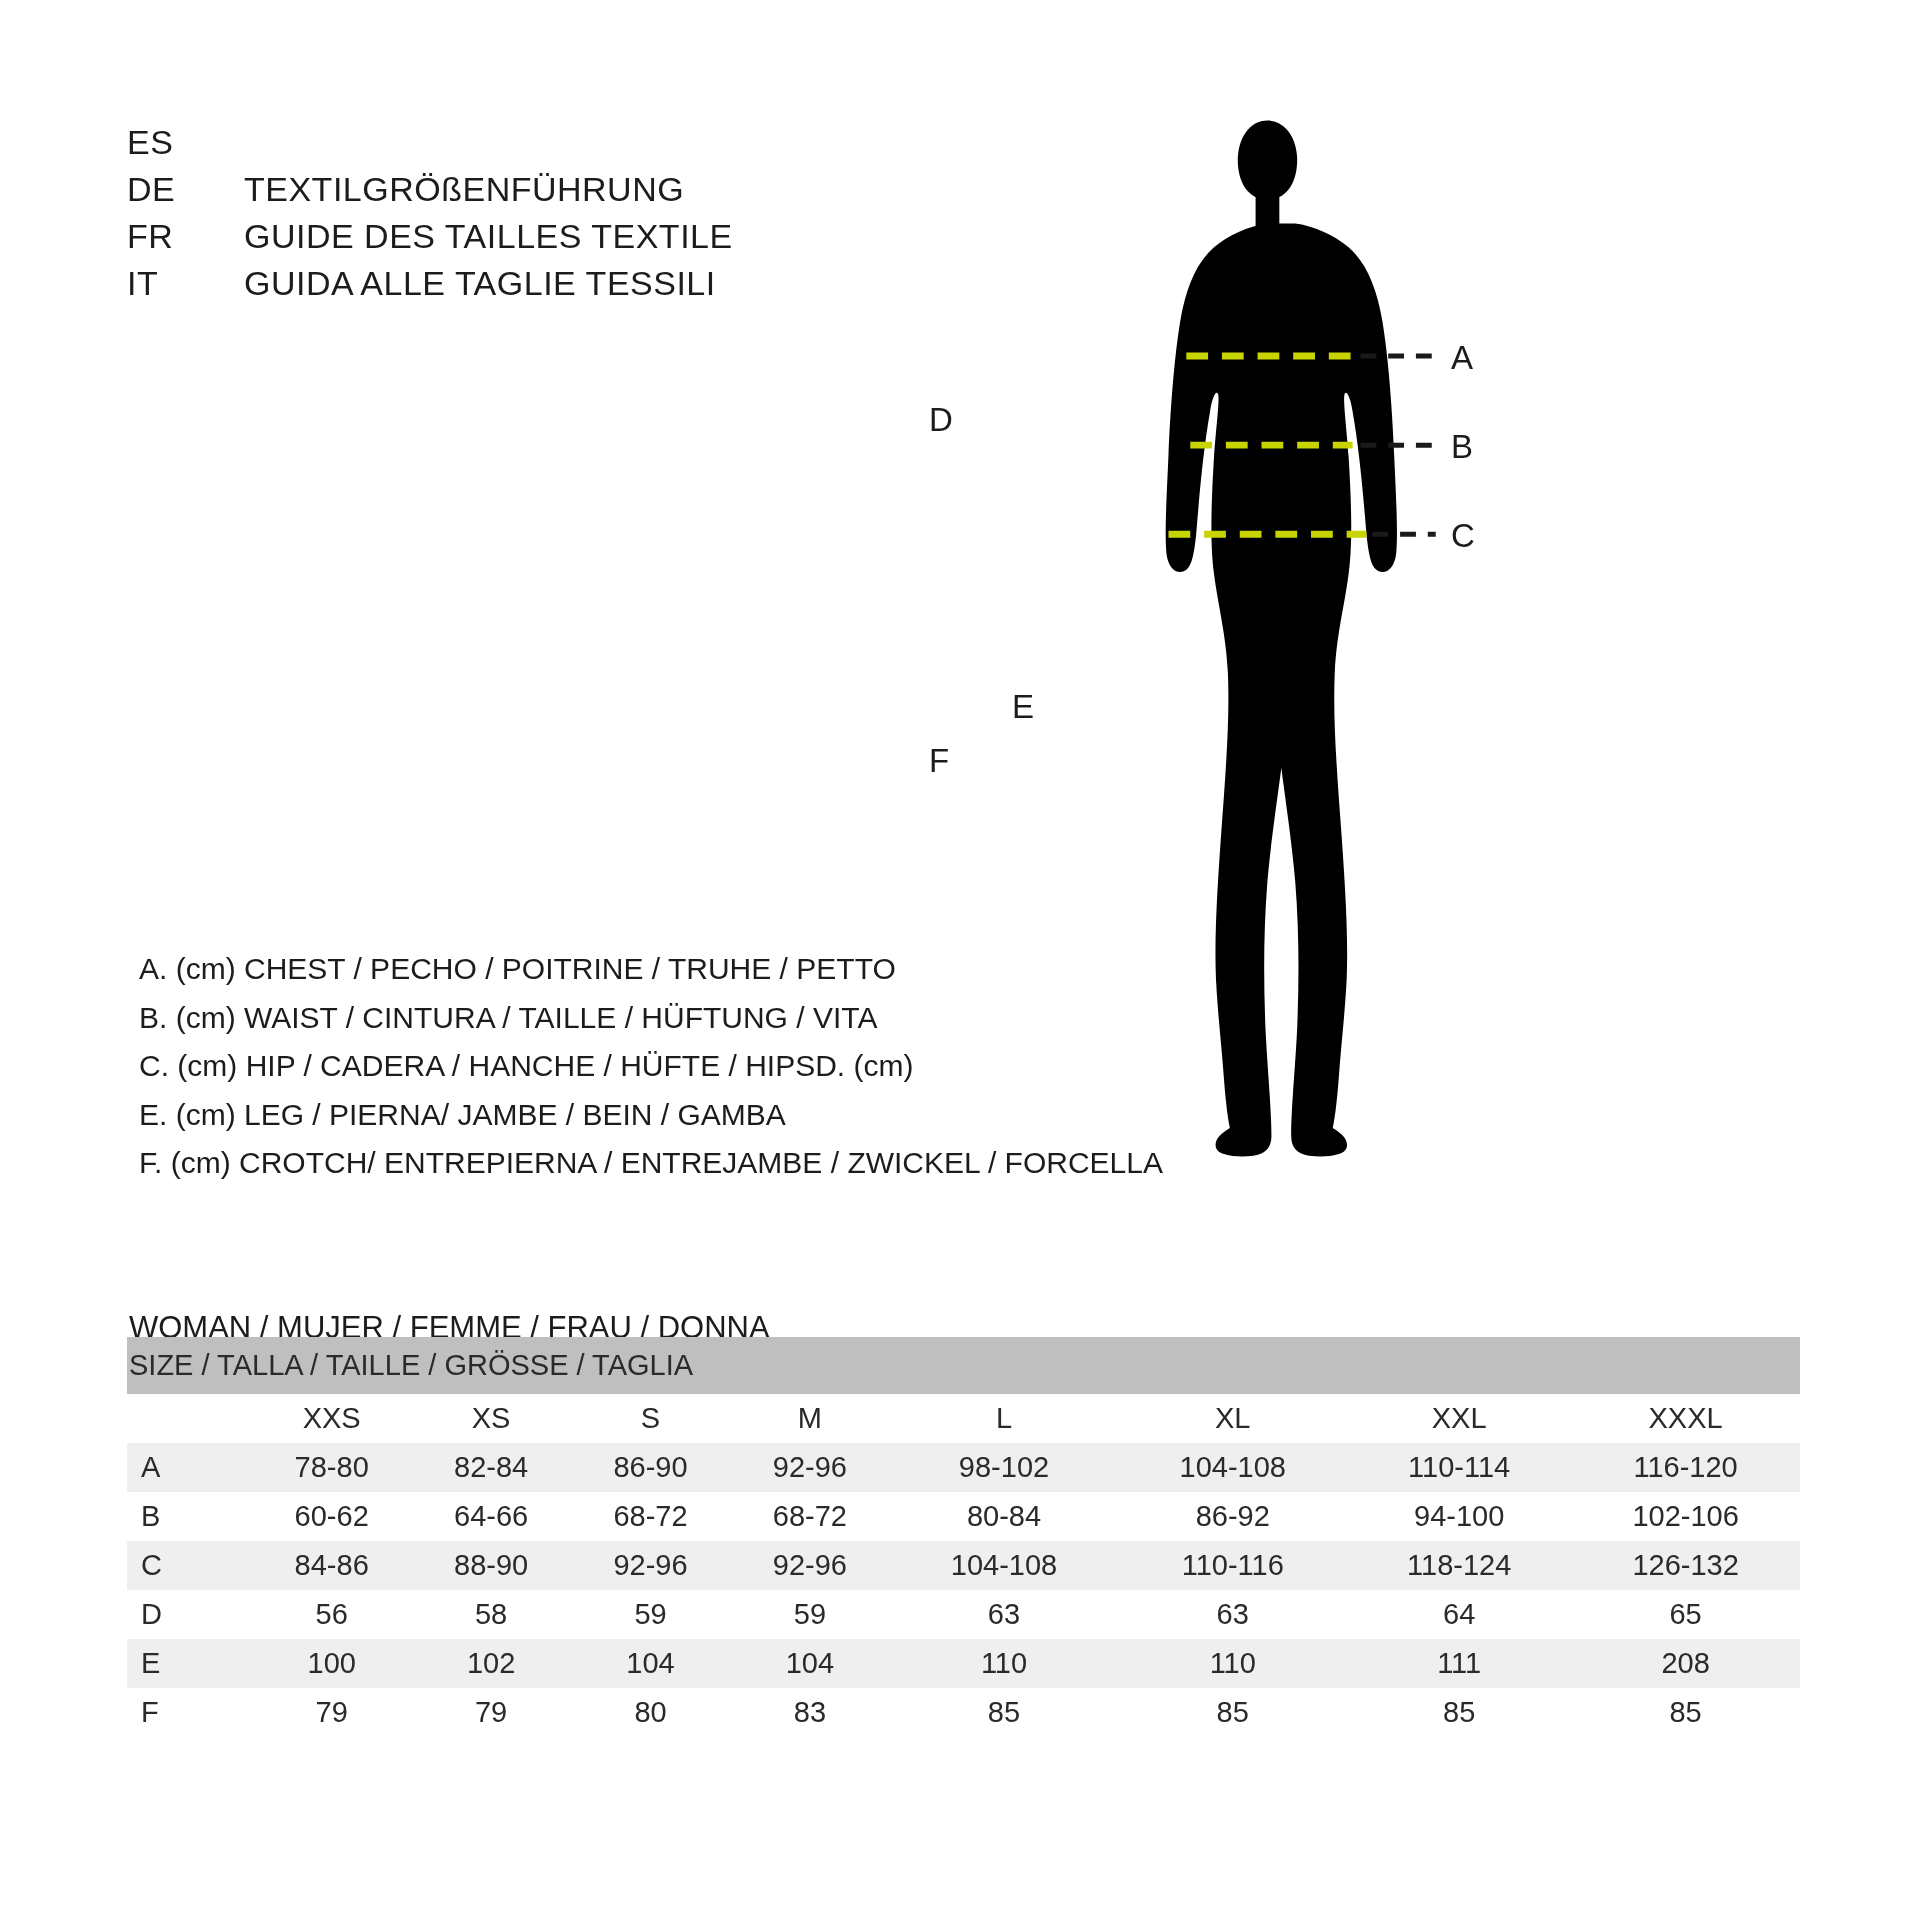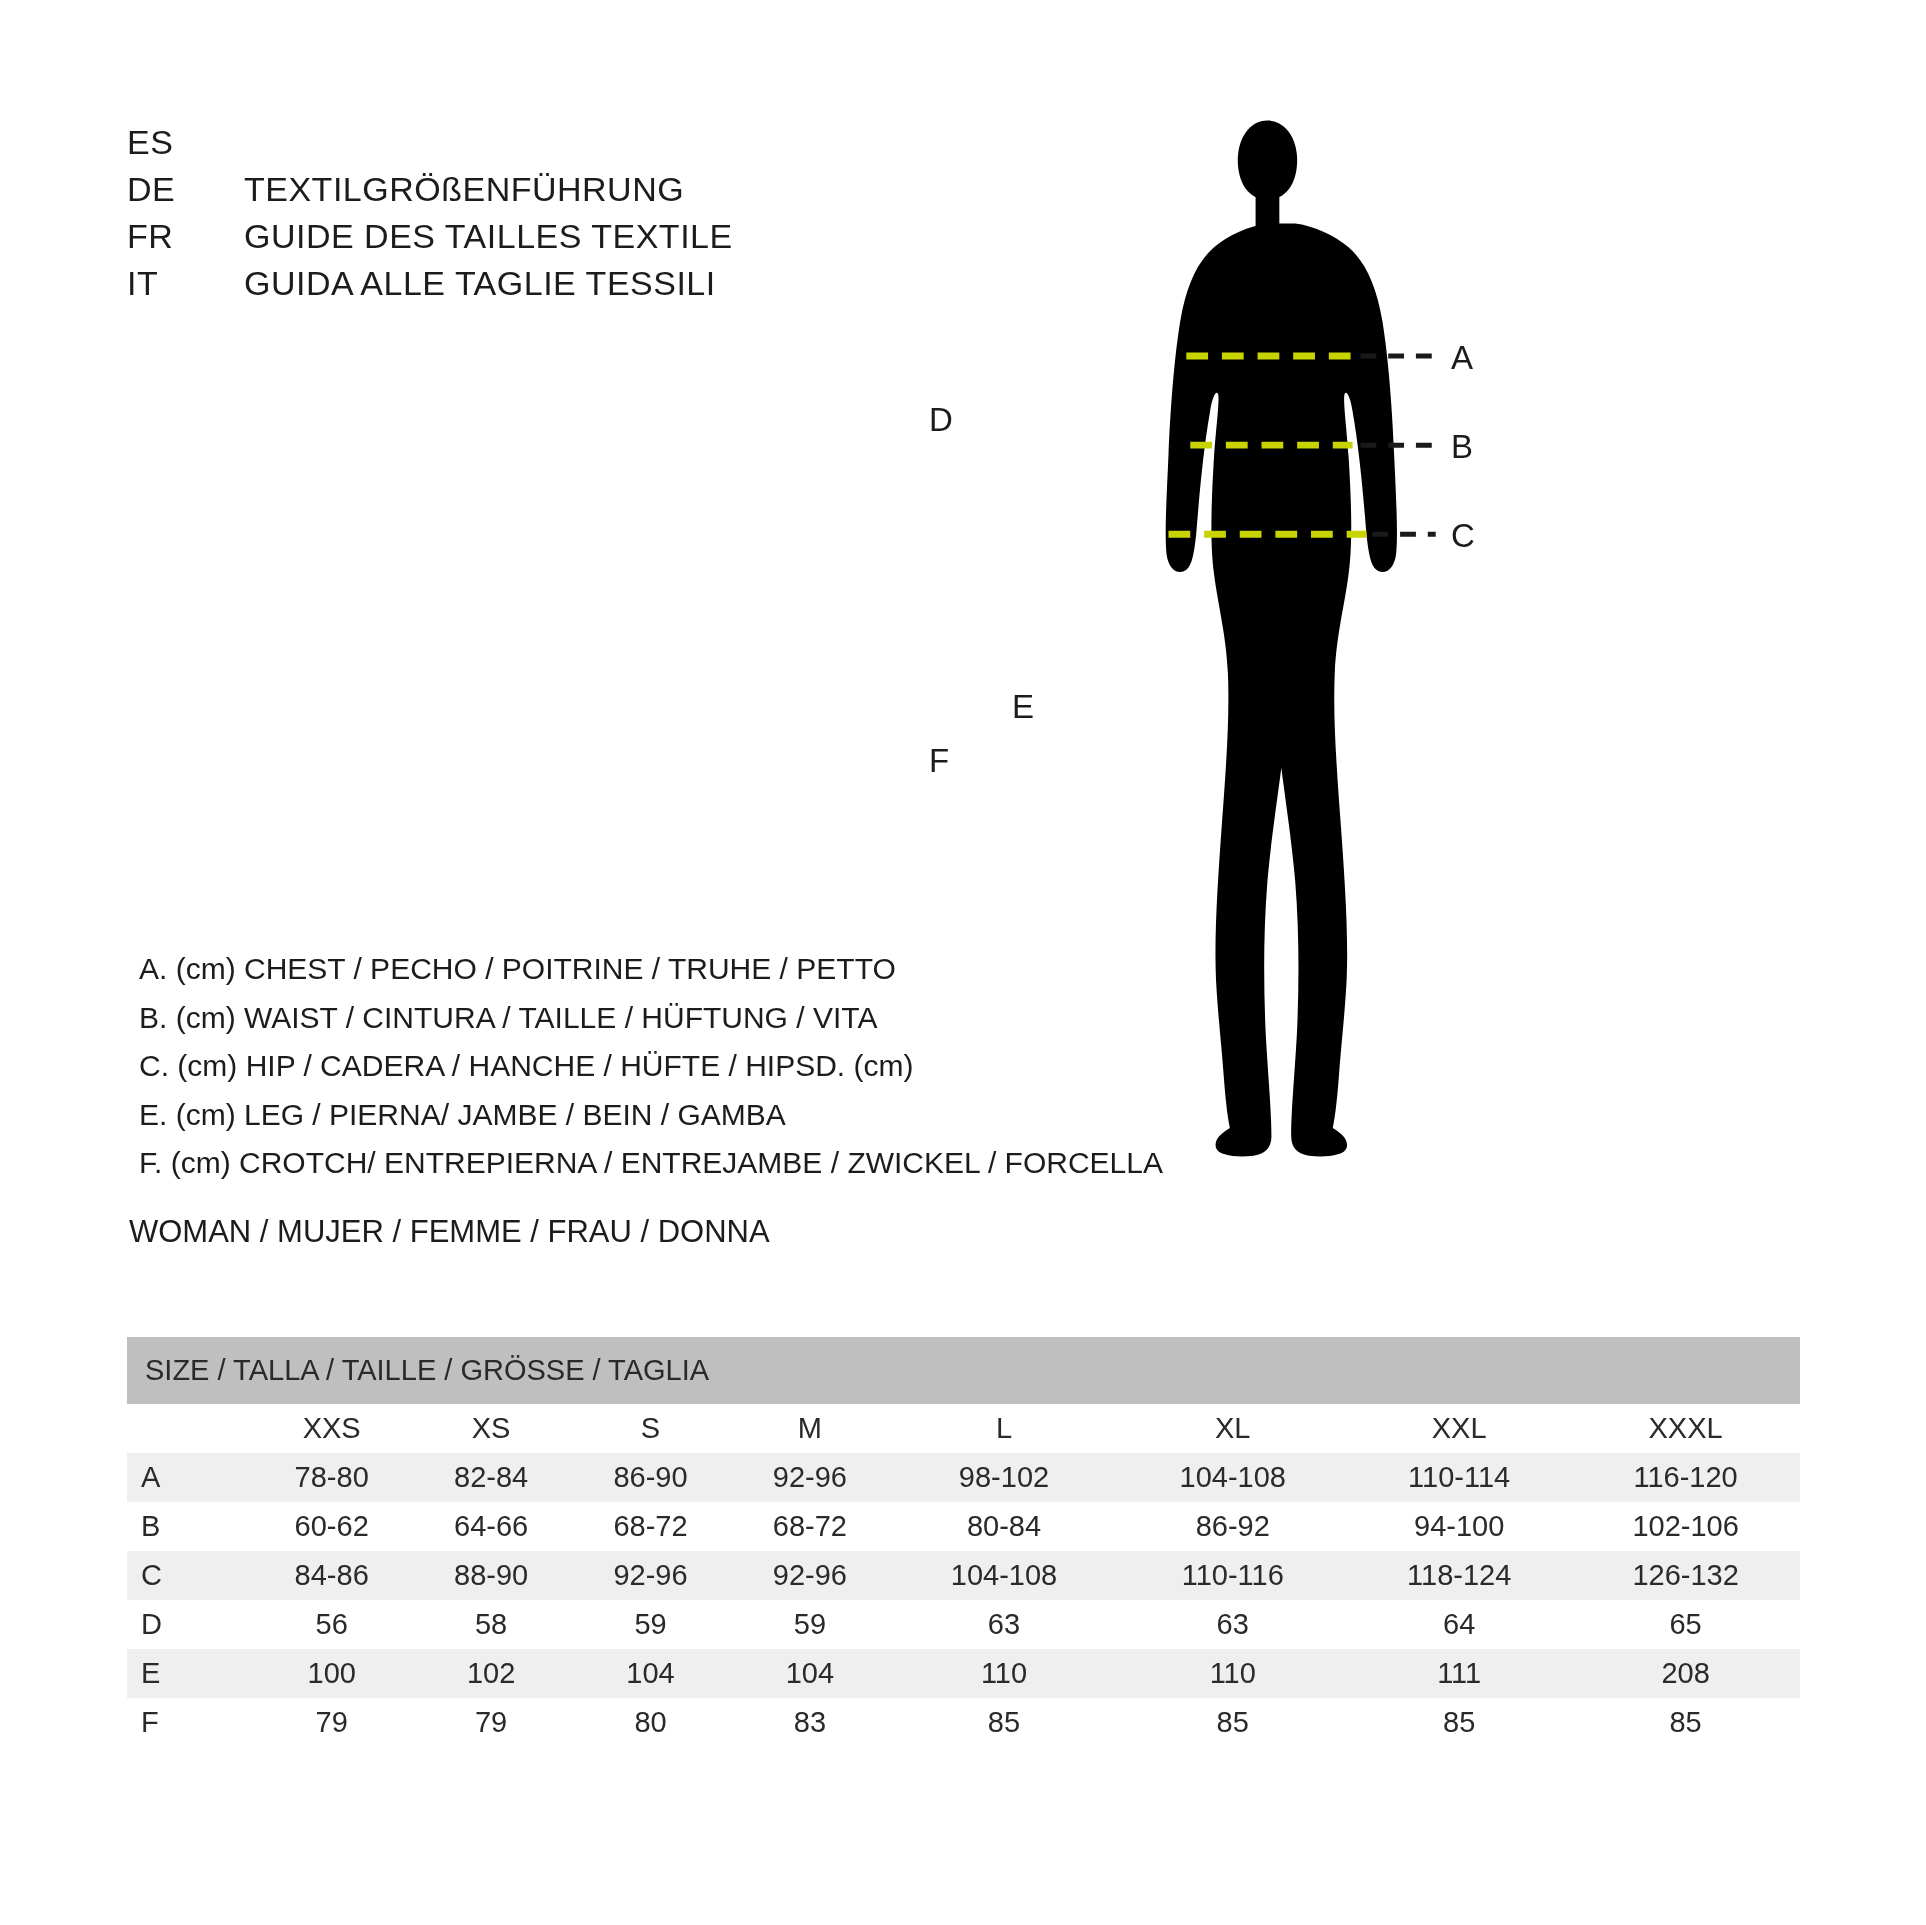"WOMAN / MUJER / FEMME" #group-caption { top: 1214px -> 1310px }
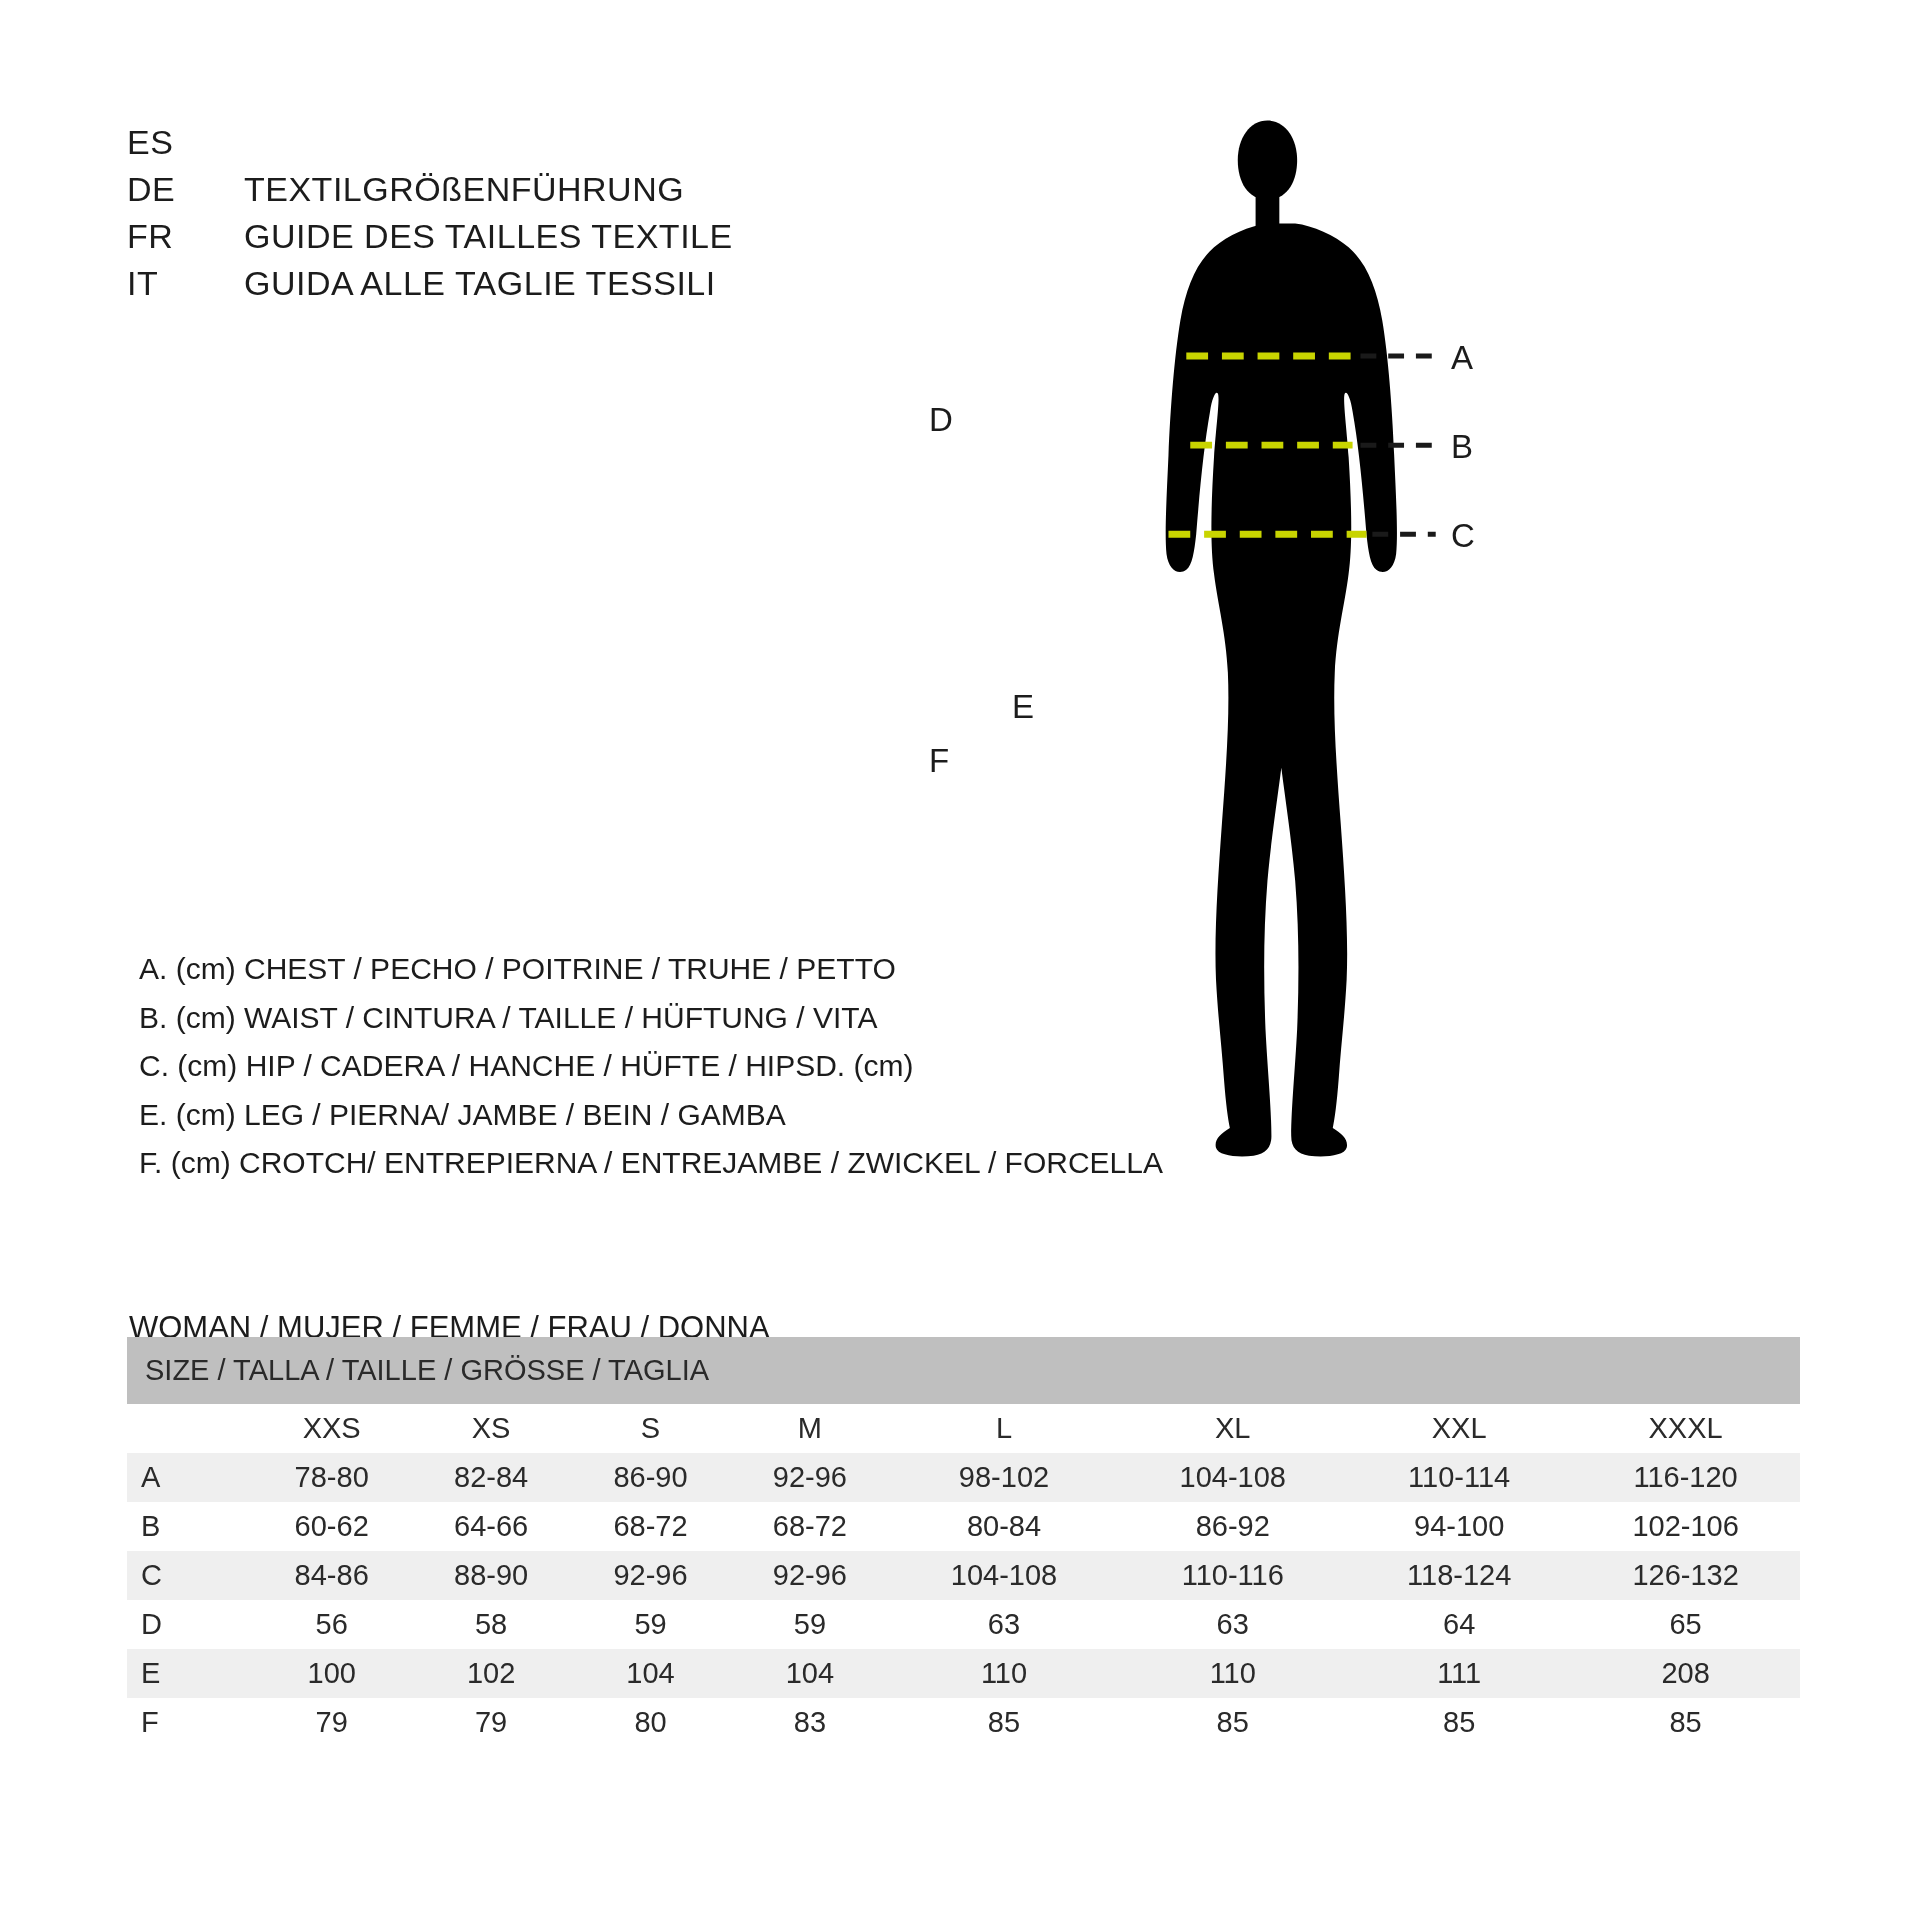"SIZE / TALLA / TAILLE" #size-table tr.header-row td { height: 67px -> 57px; padding-left: 18px -> 2px }
